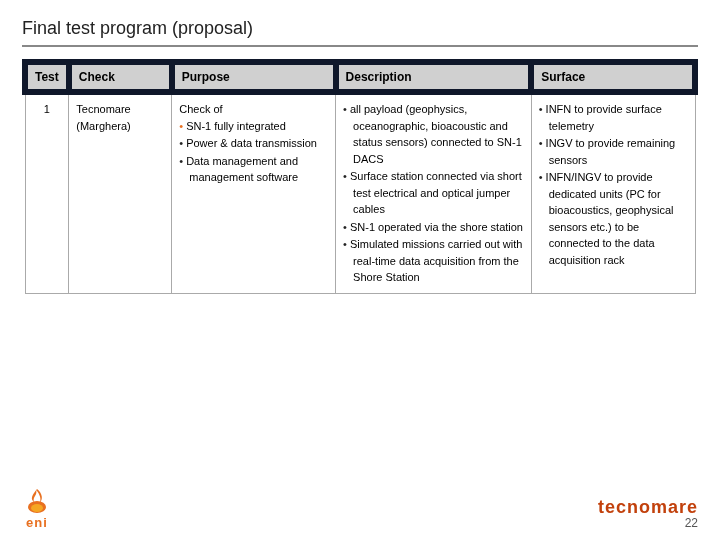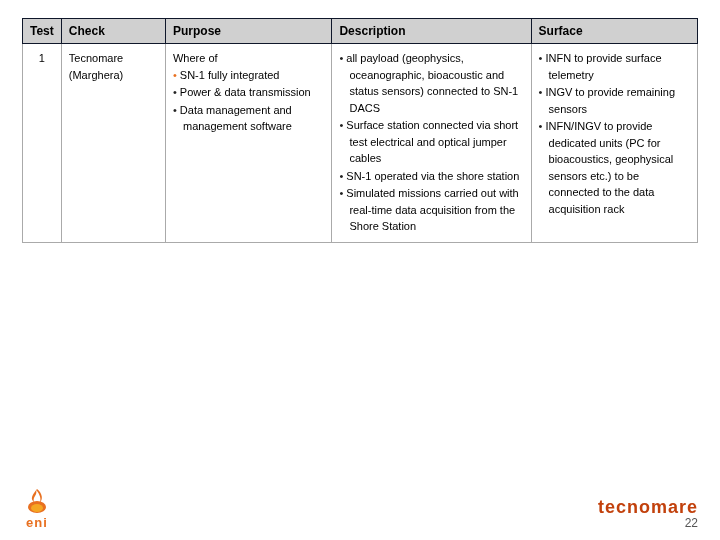"Final test program (proposal)" div.title-section { html: none -> <div> <h1>Final test program (proposal)</h1> </div> }
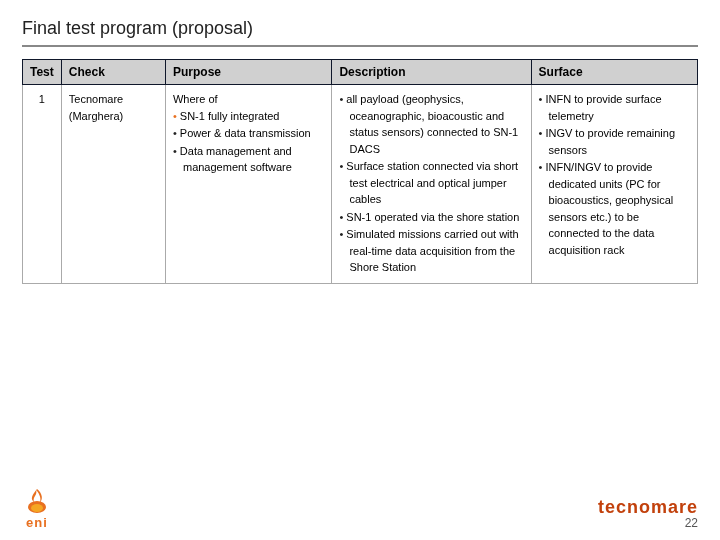"Test" thead tr th { border: 1px solid #0f172a -> 6px solid #0f172a }
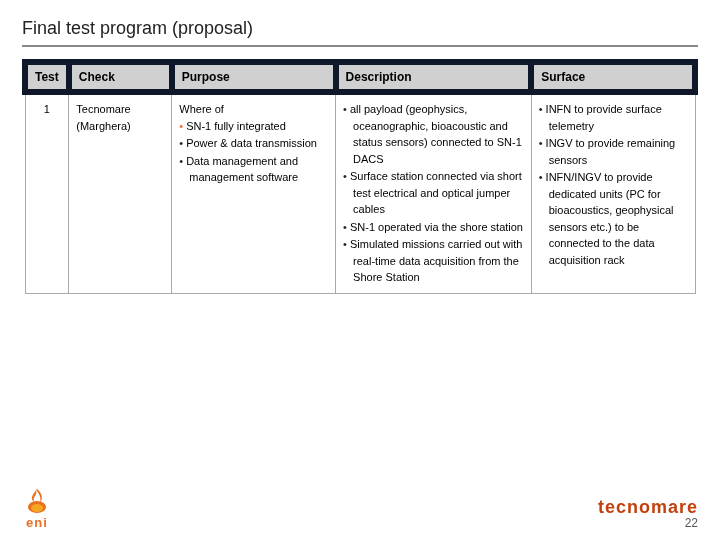"Where of" span { text: Where -> Check }
